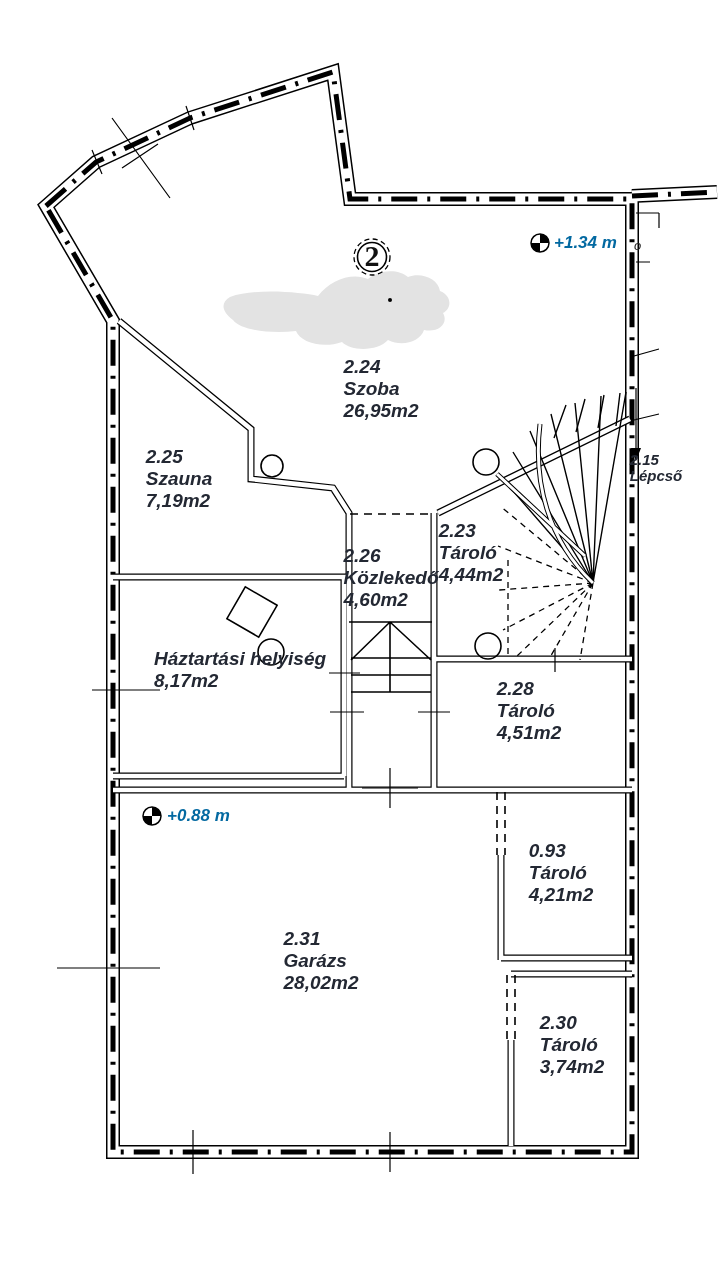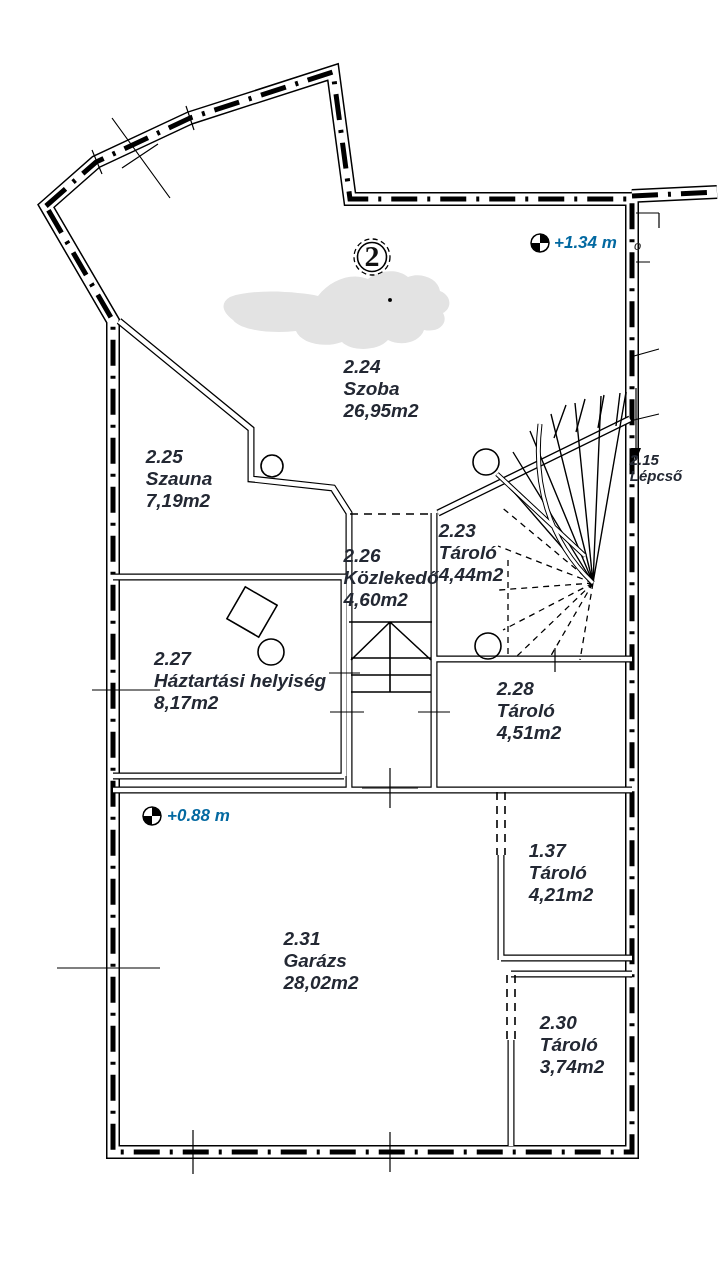"2.27" div { html: <div>2.27</div> -> none }
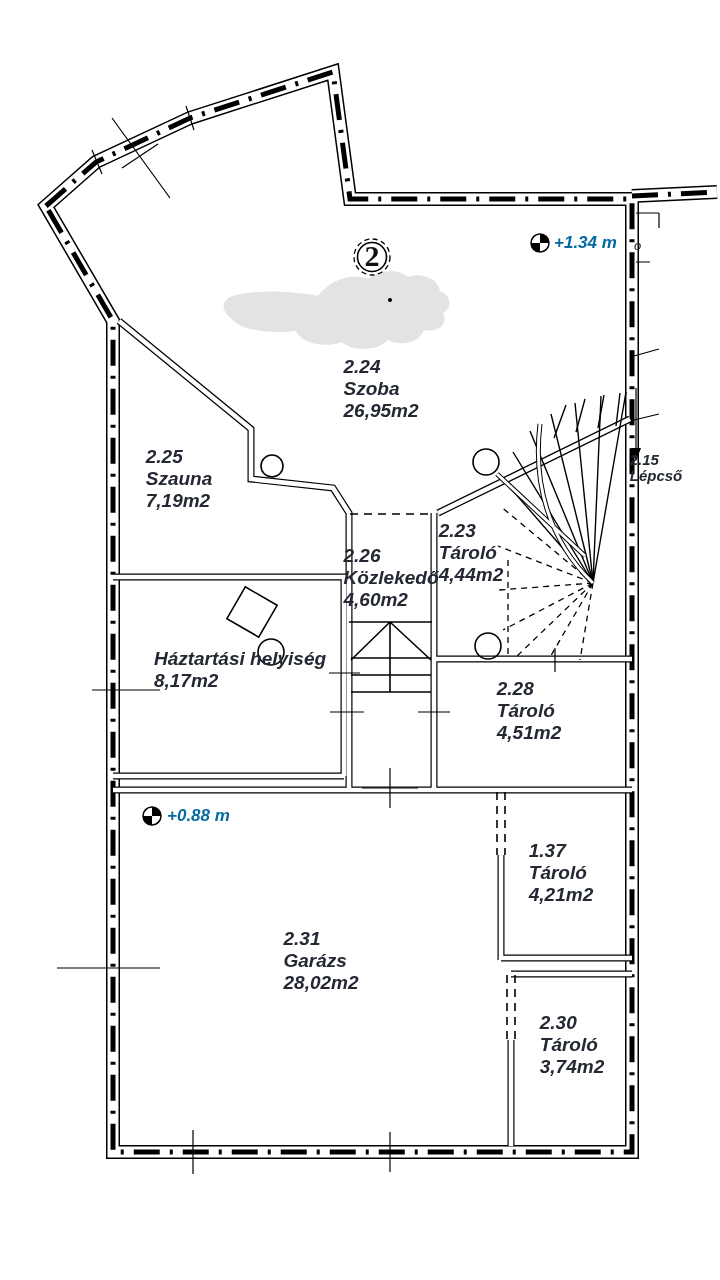"1.37" div { text: 1.37 -> 0.93 }
